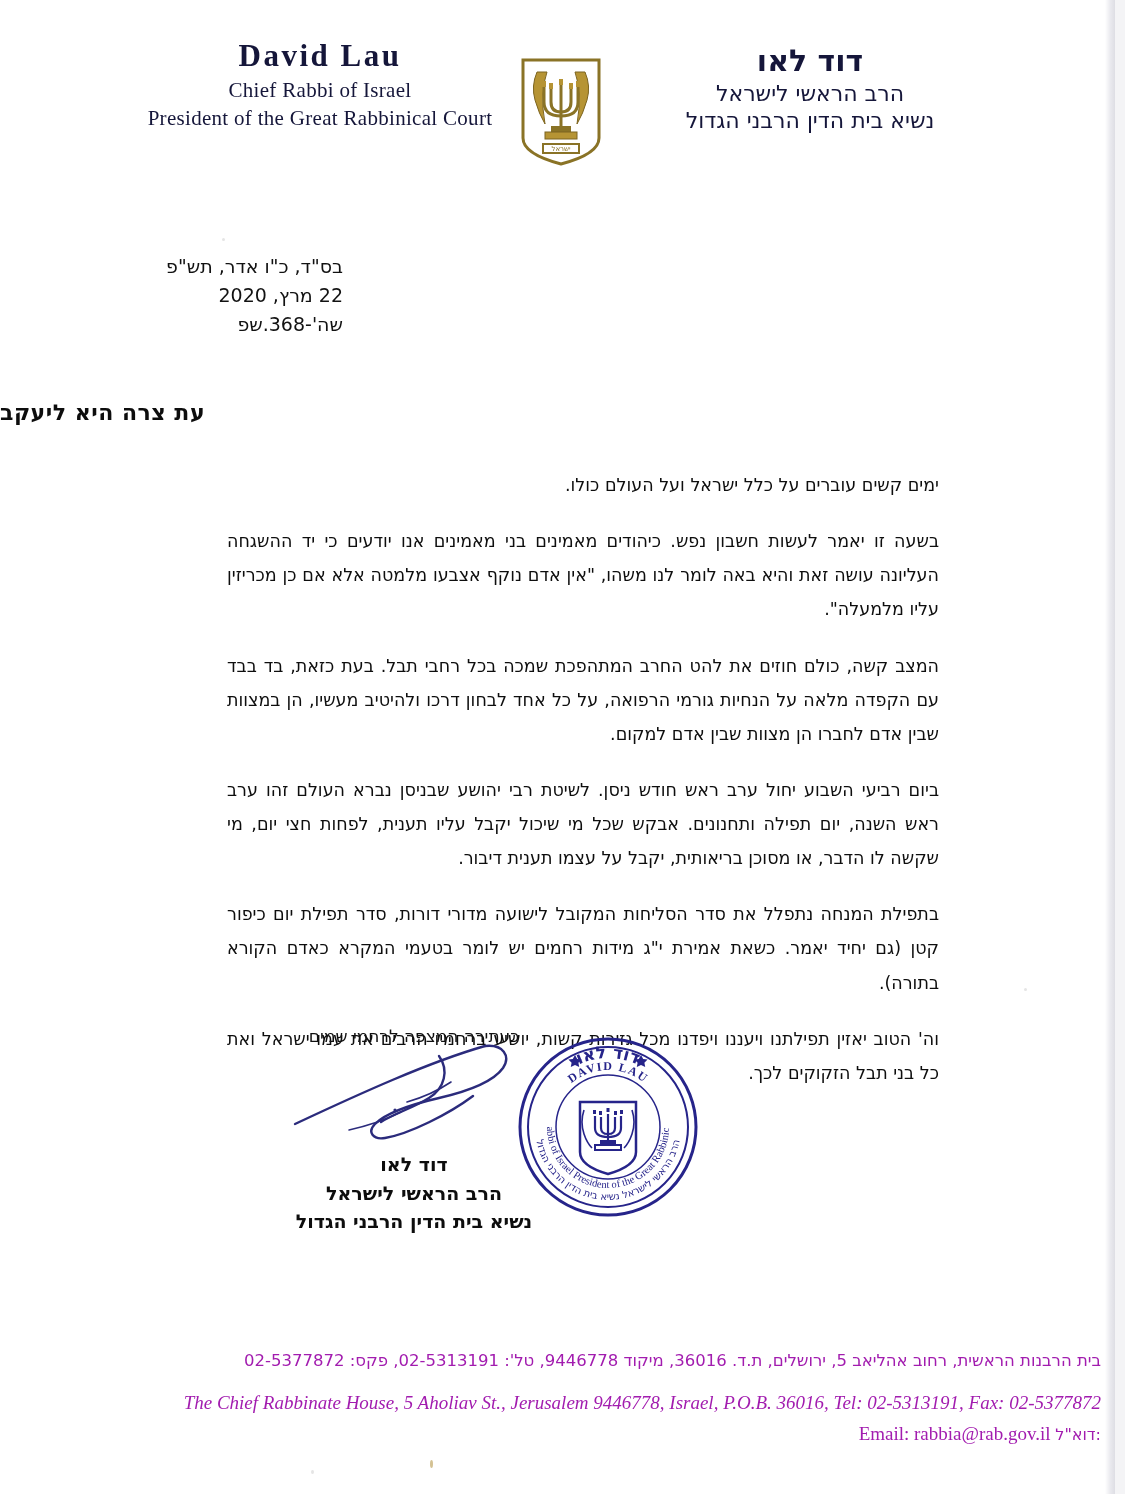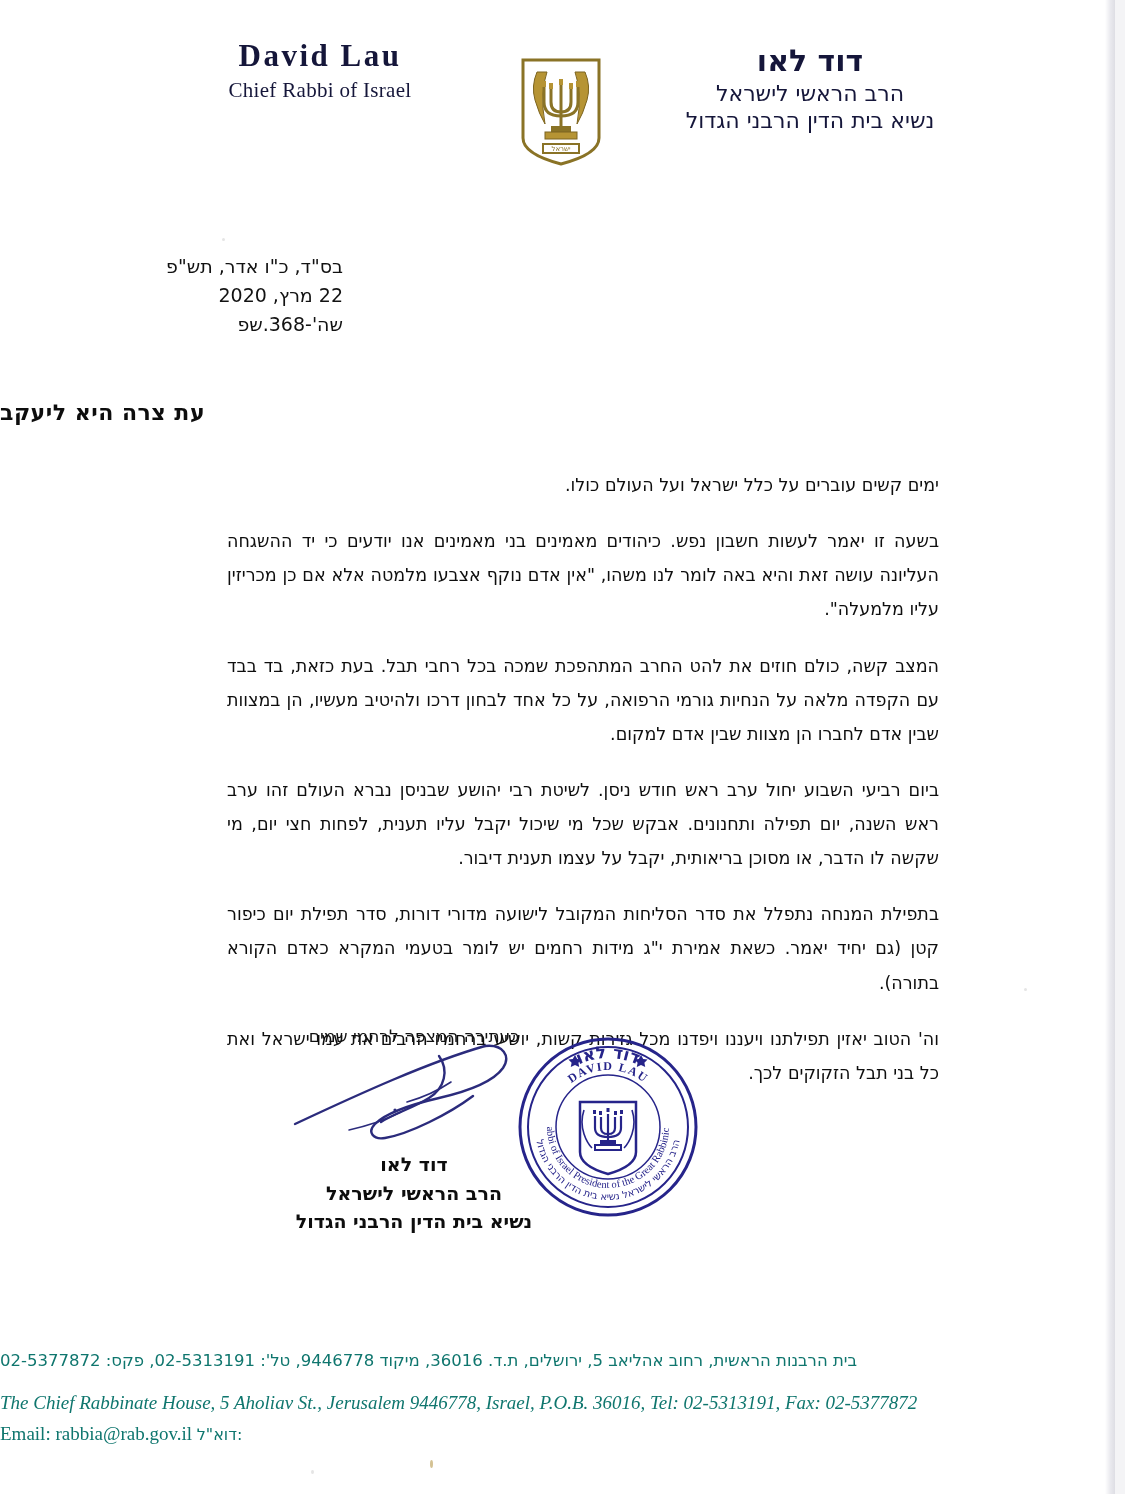"President of the Great Rabbinical" div.r2 { html: none -> <div>President of the Great Rabbinical Court</div> }
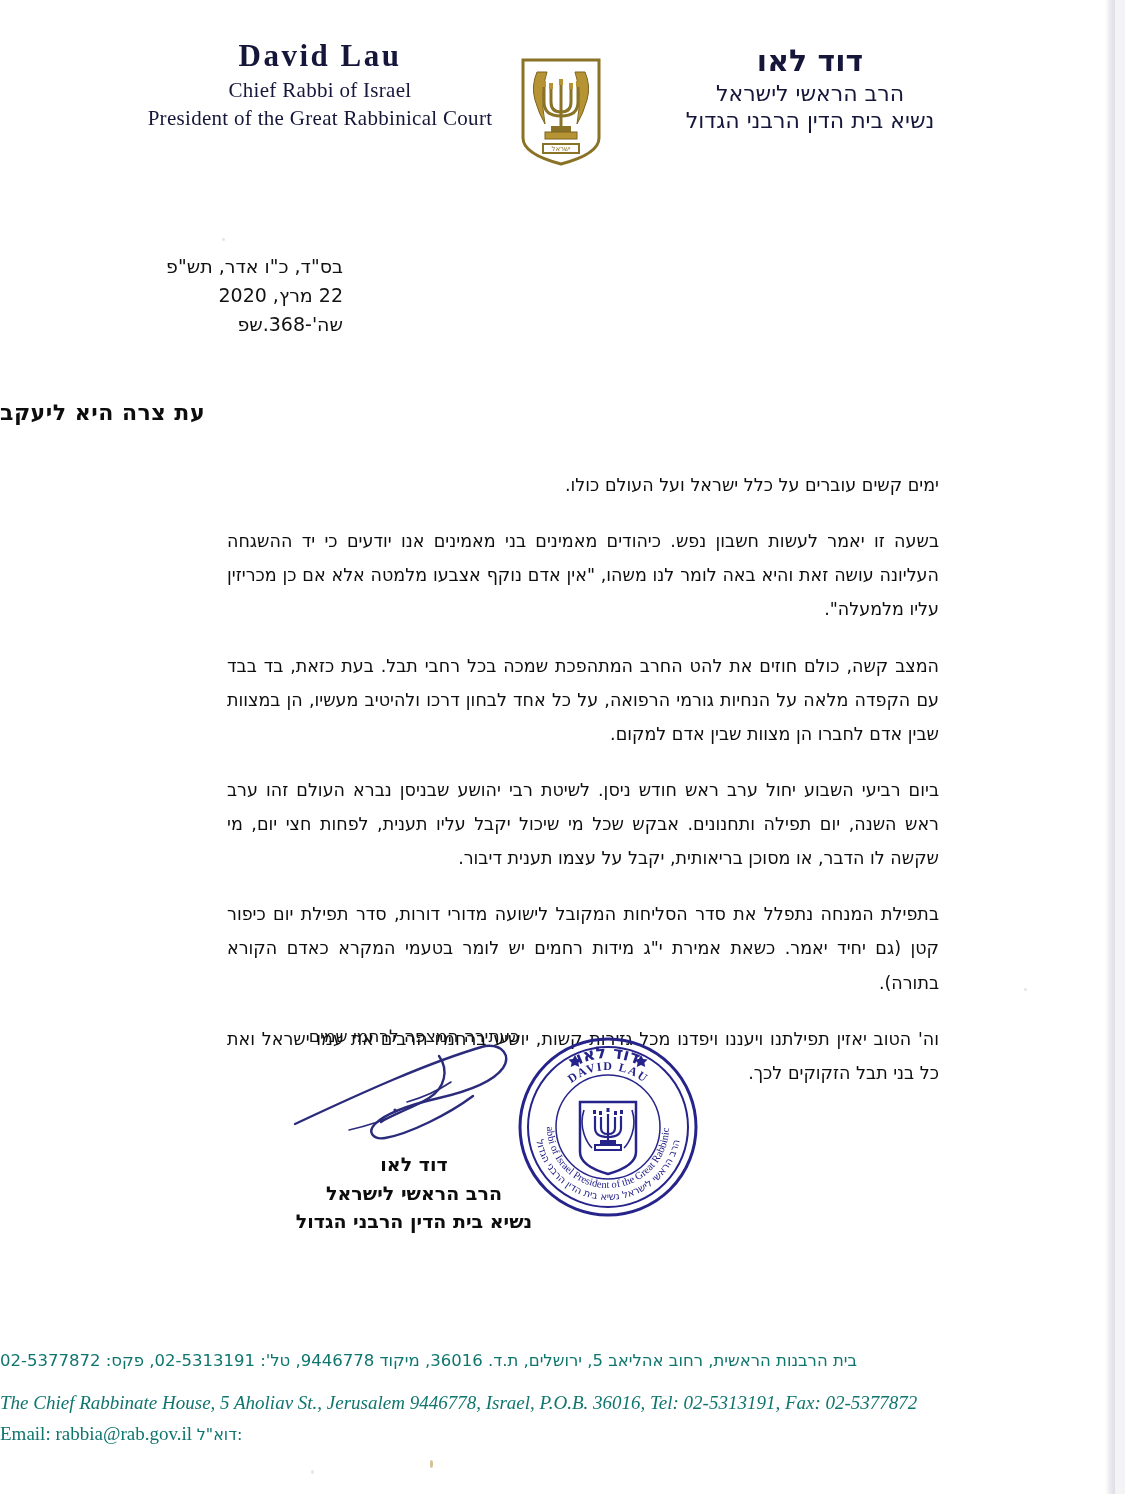"בית הרבנות הראשית, רחוב אהליאב" .footer { color: #0f766e -> #a21caf; text-align: left -> right }
